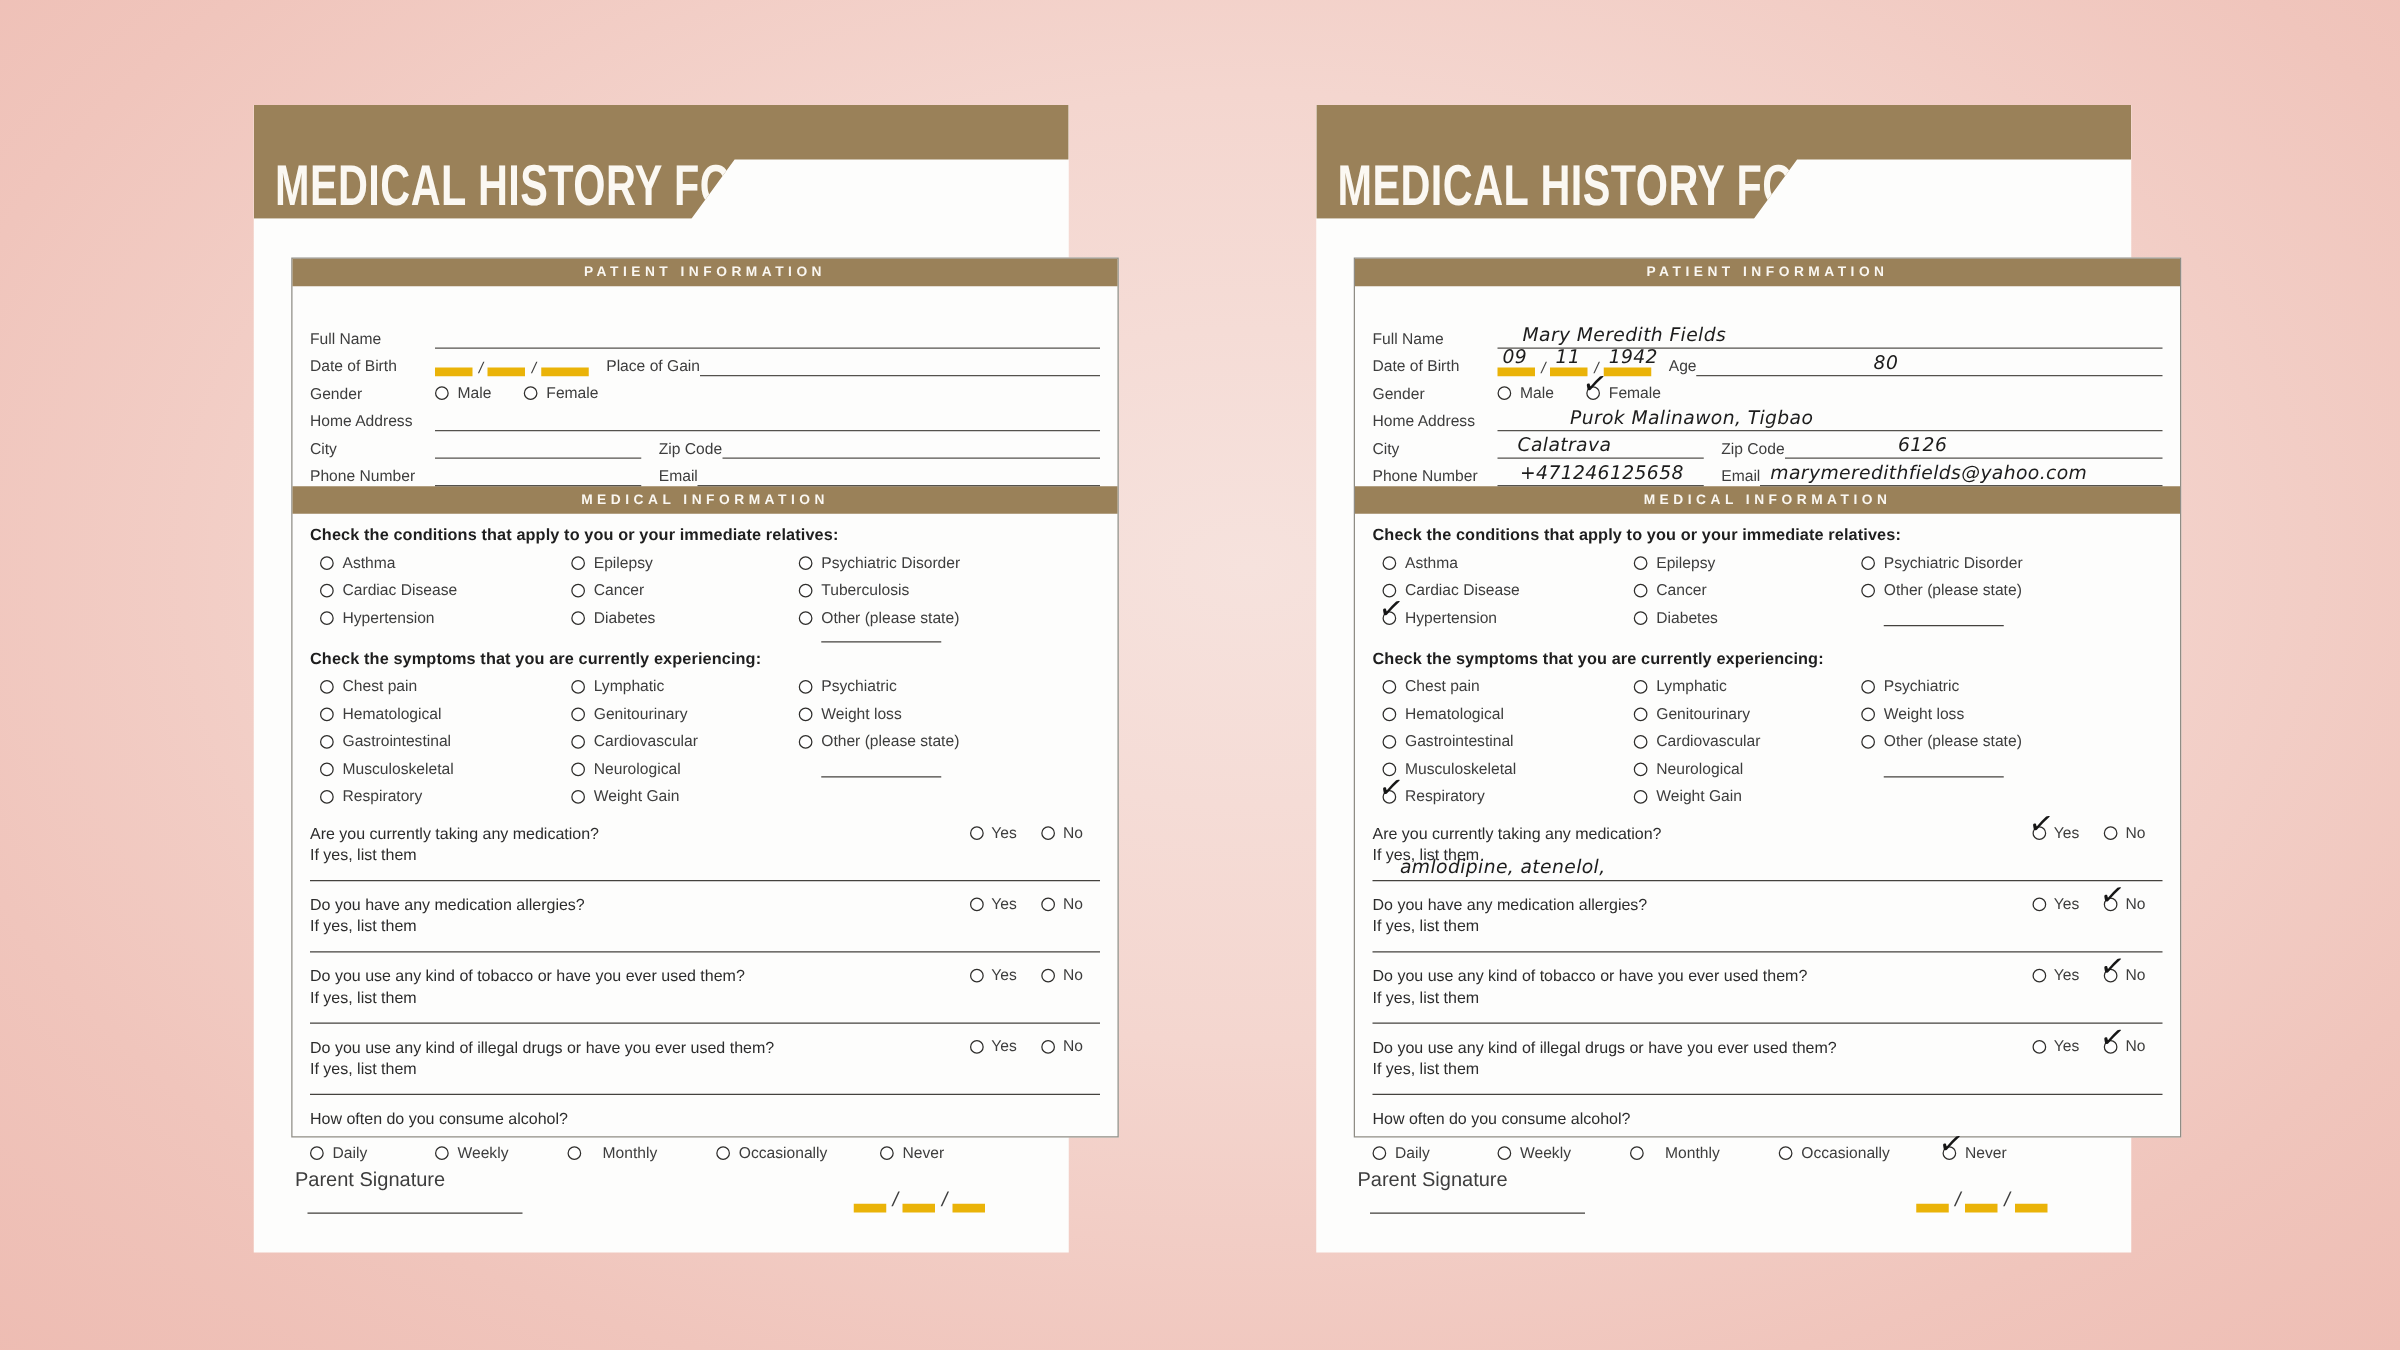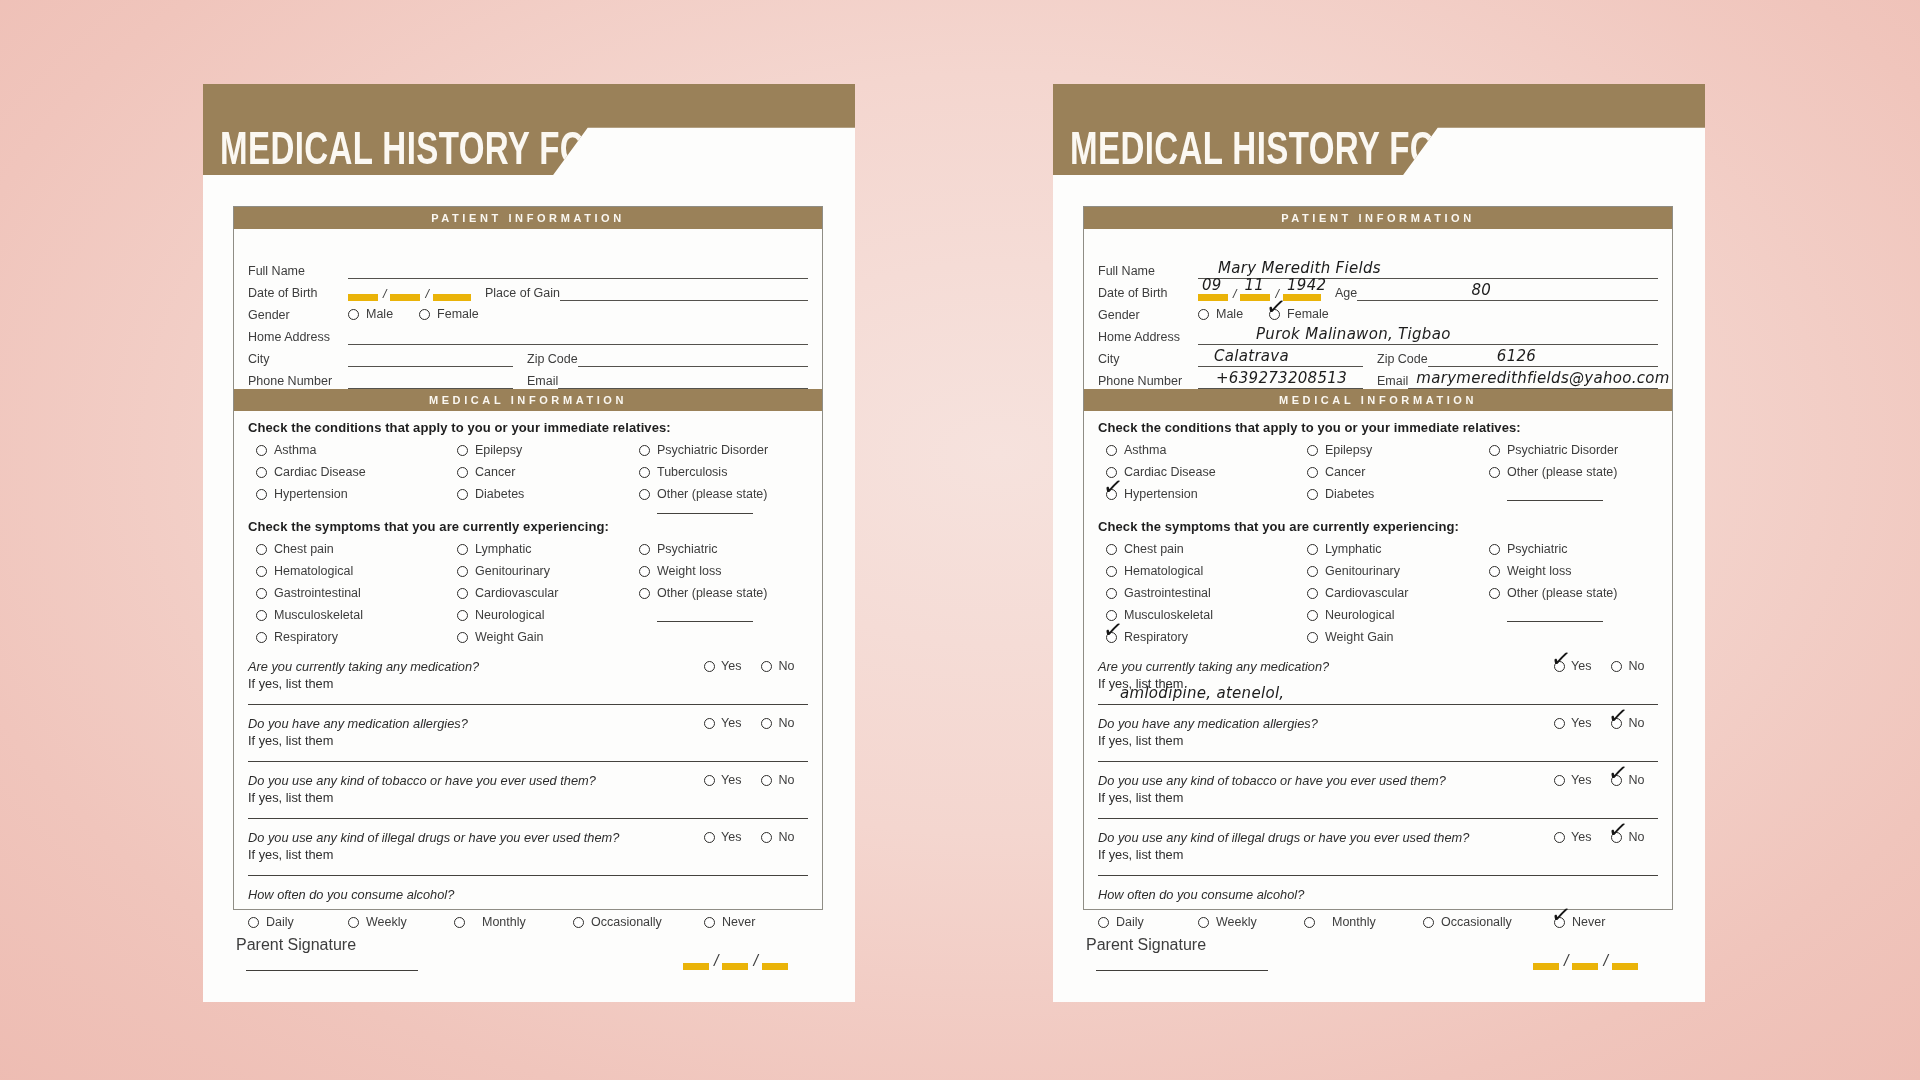"PATIENT INFORMATION" .info-box { width: 590px -> 662px }
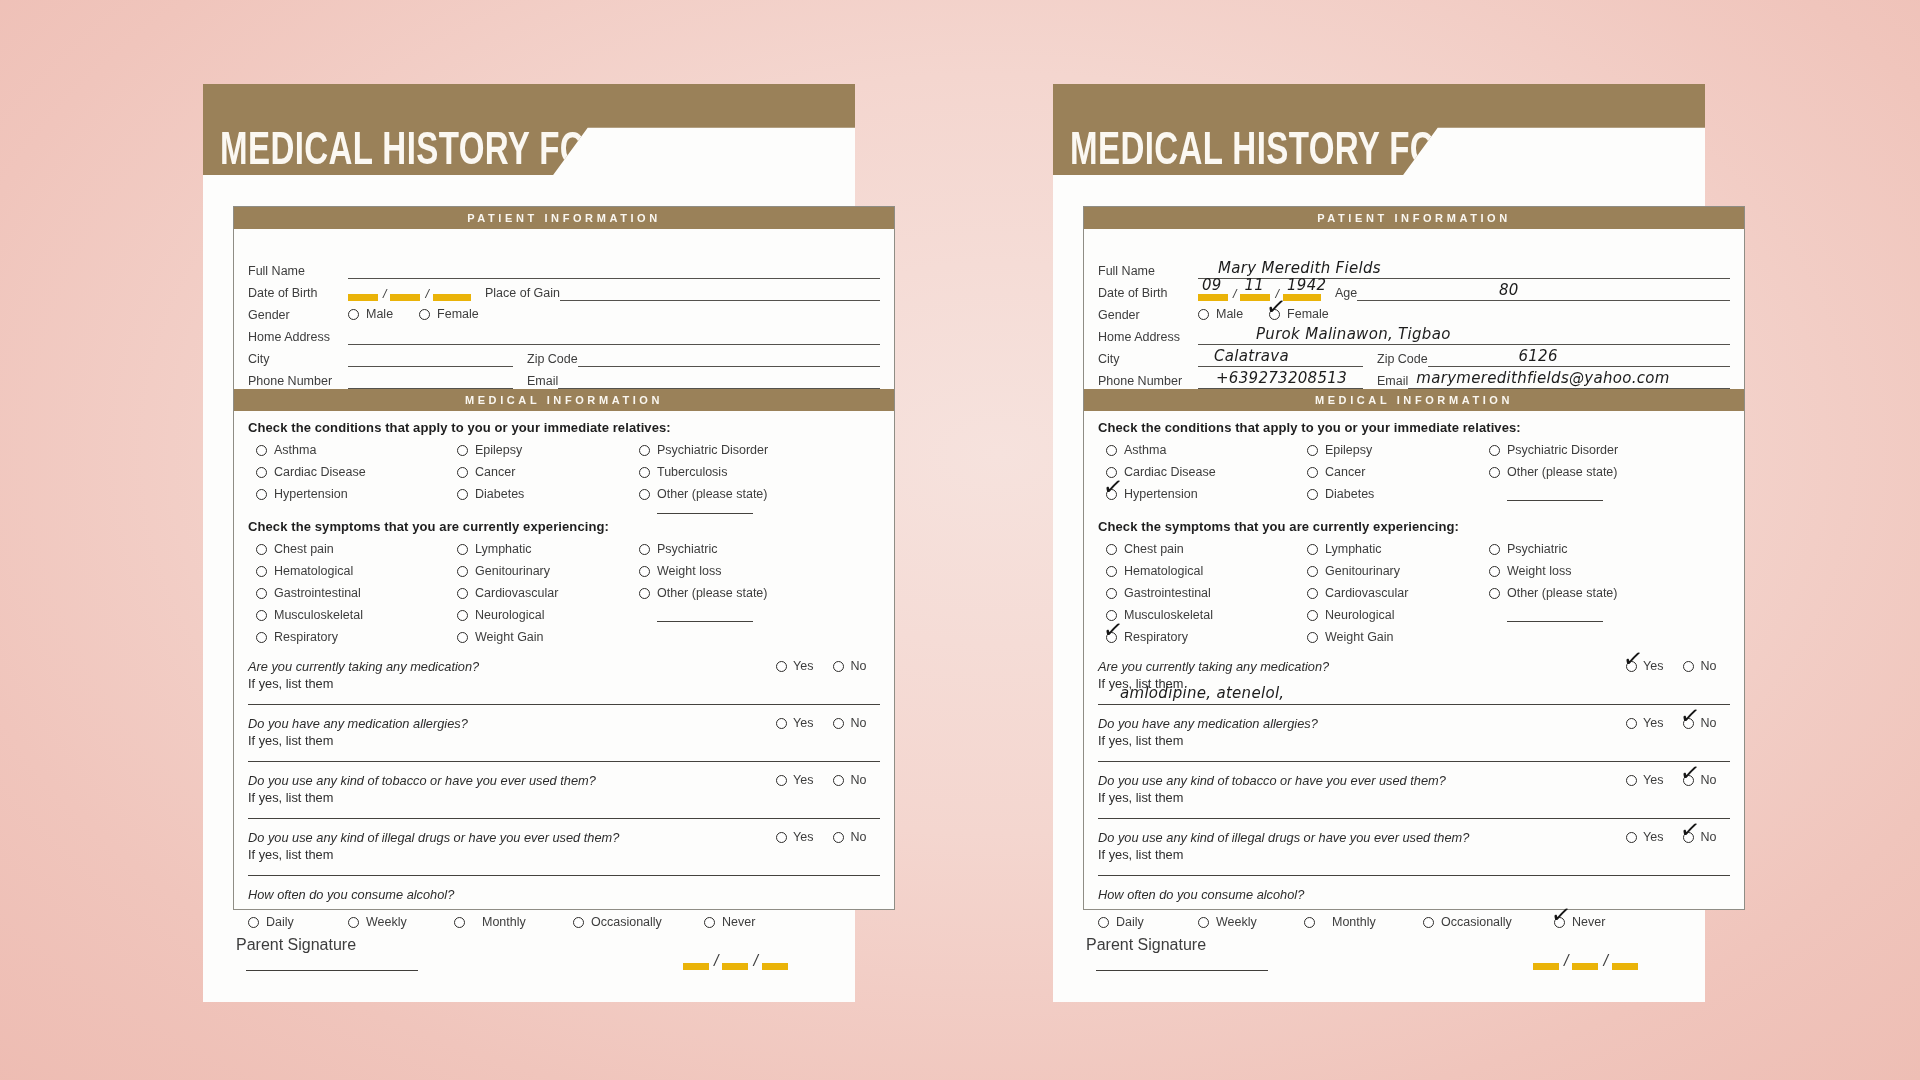"+639273208513" span.hw { text: +639273208513 -> +471246125658 }
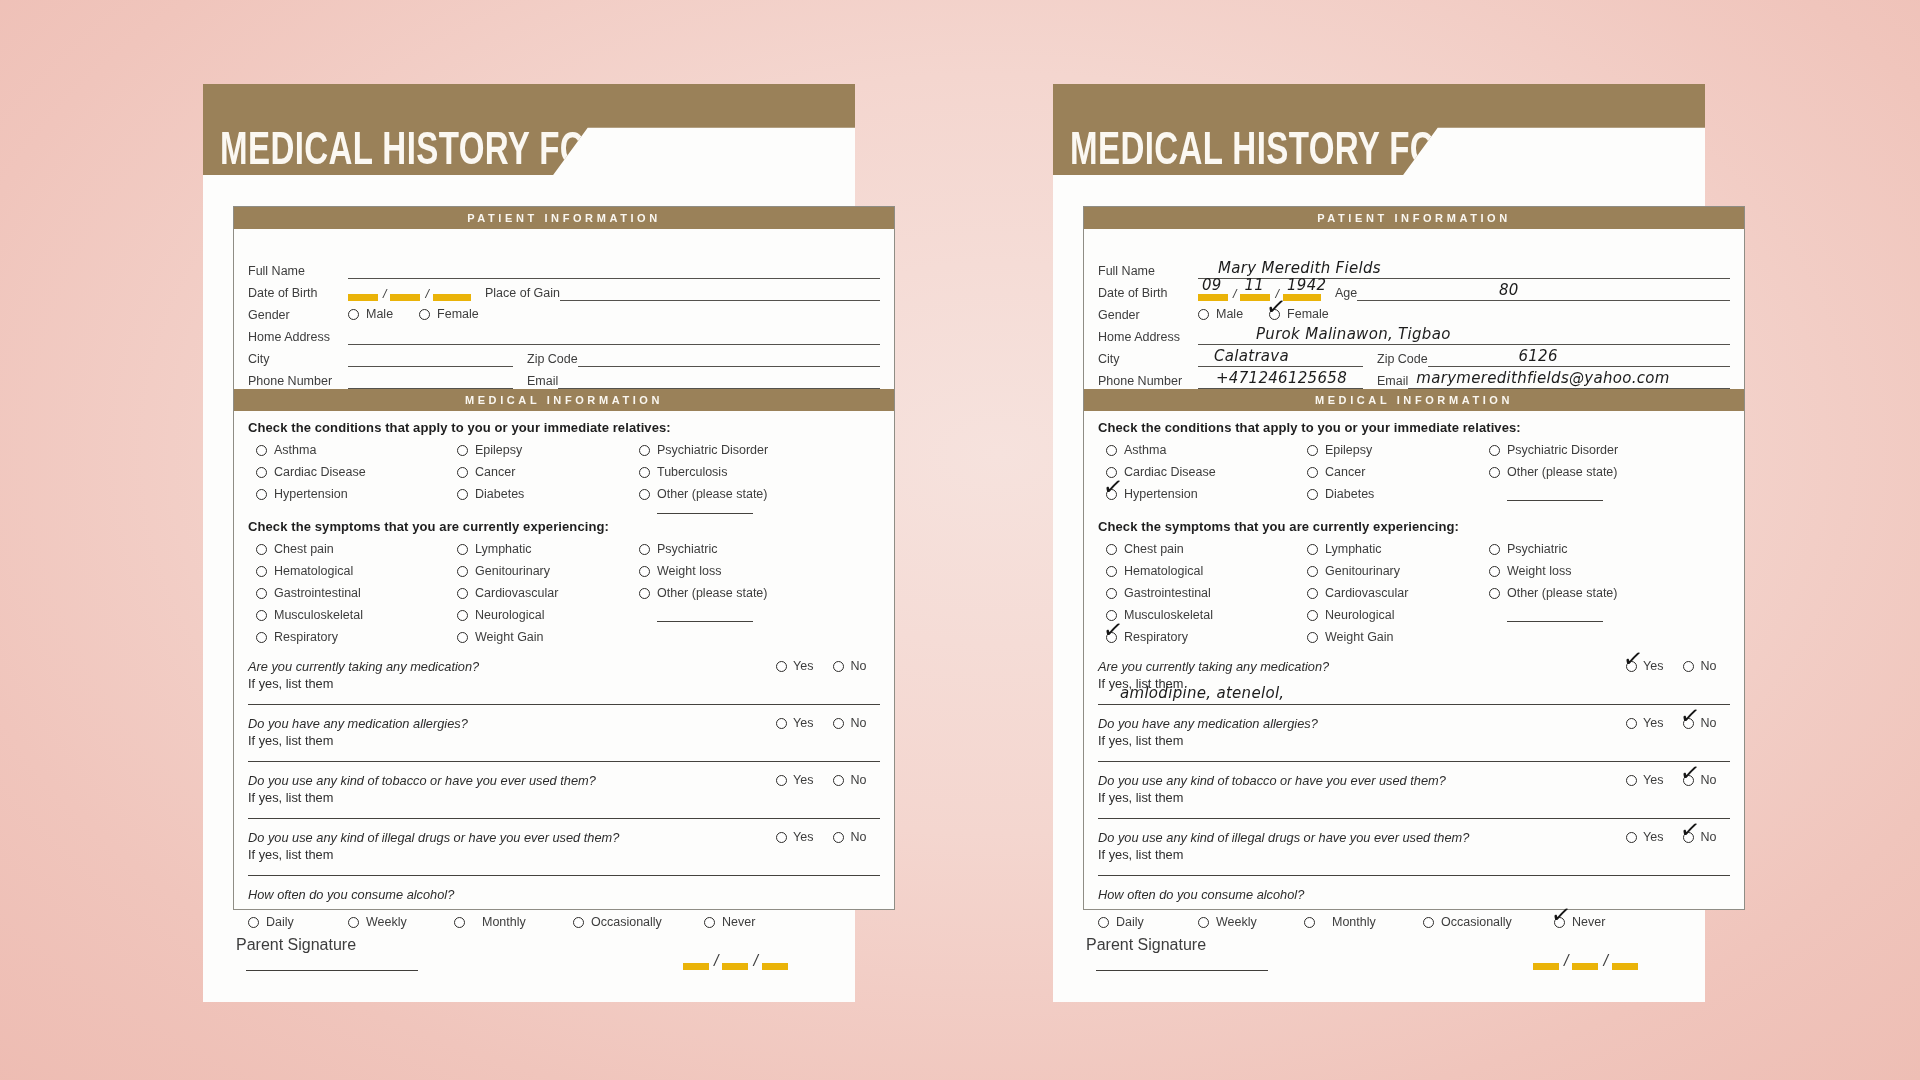"Are you currently taking any" .qtext { font-style: italic -> none }
